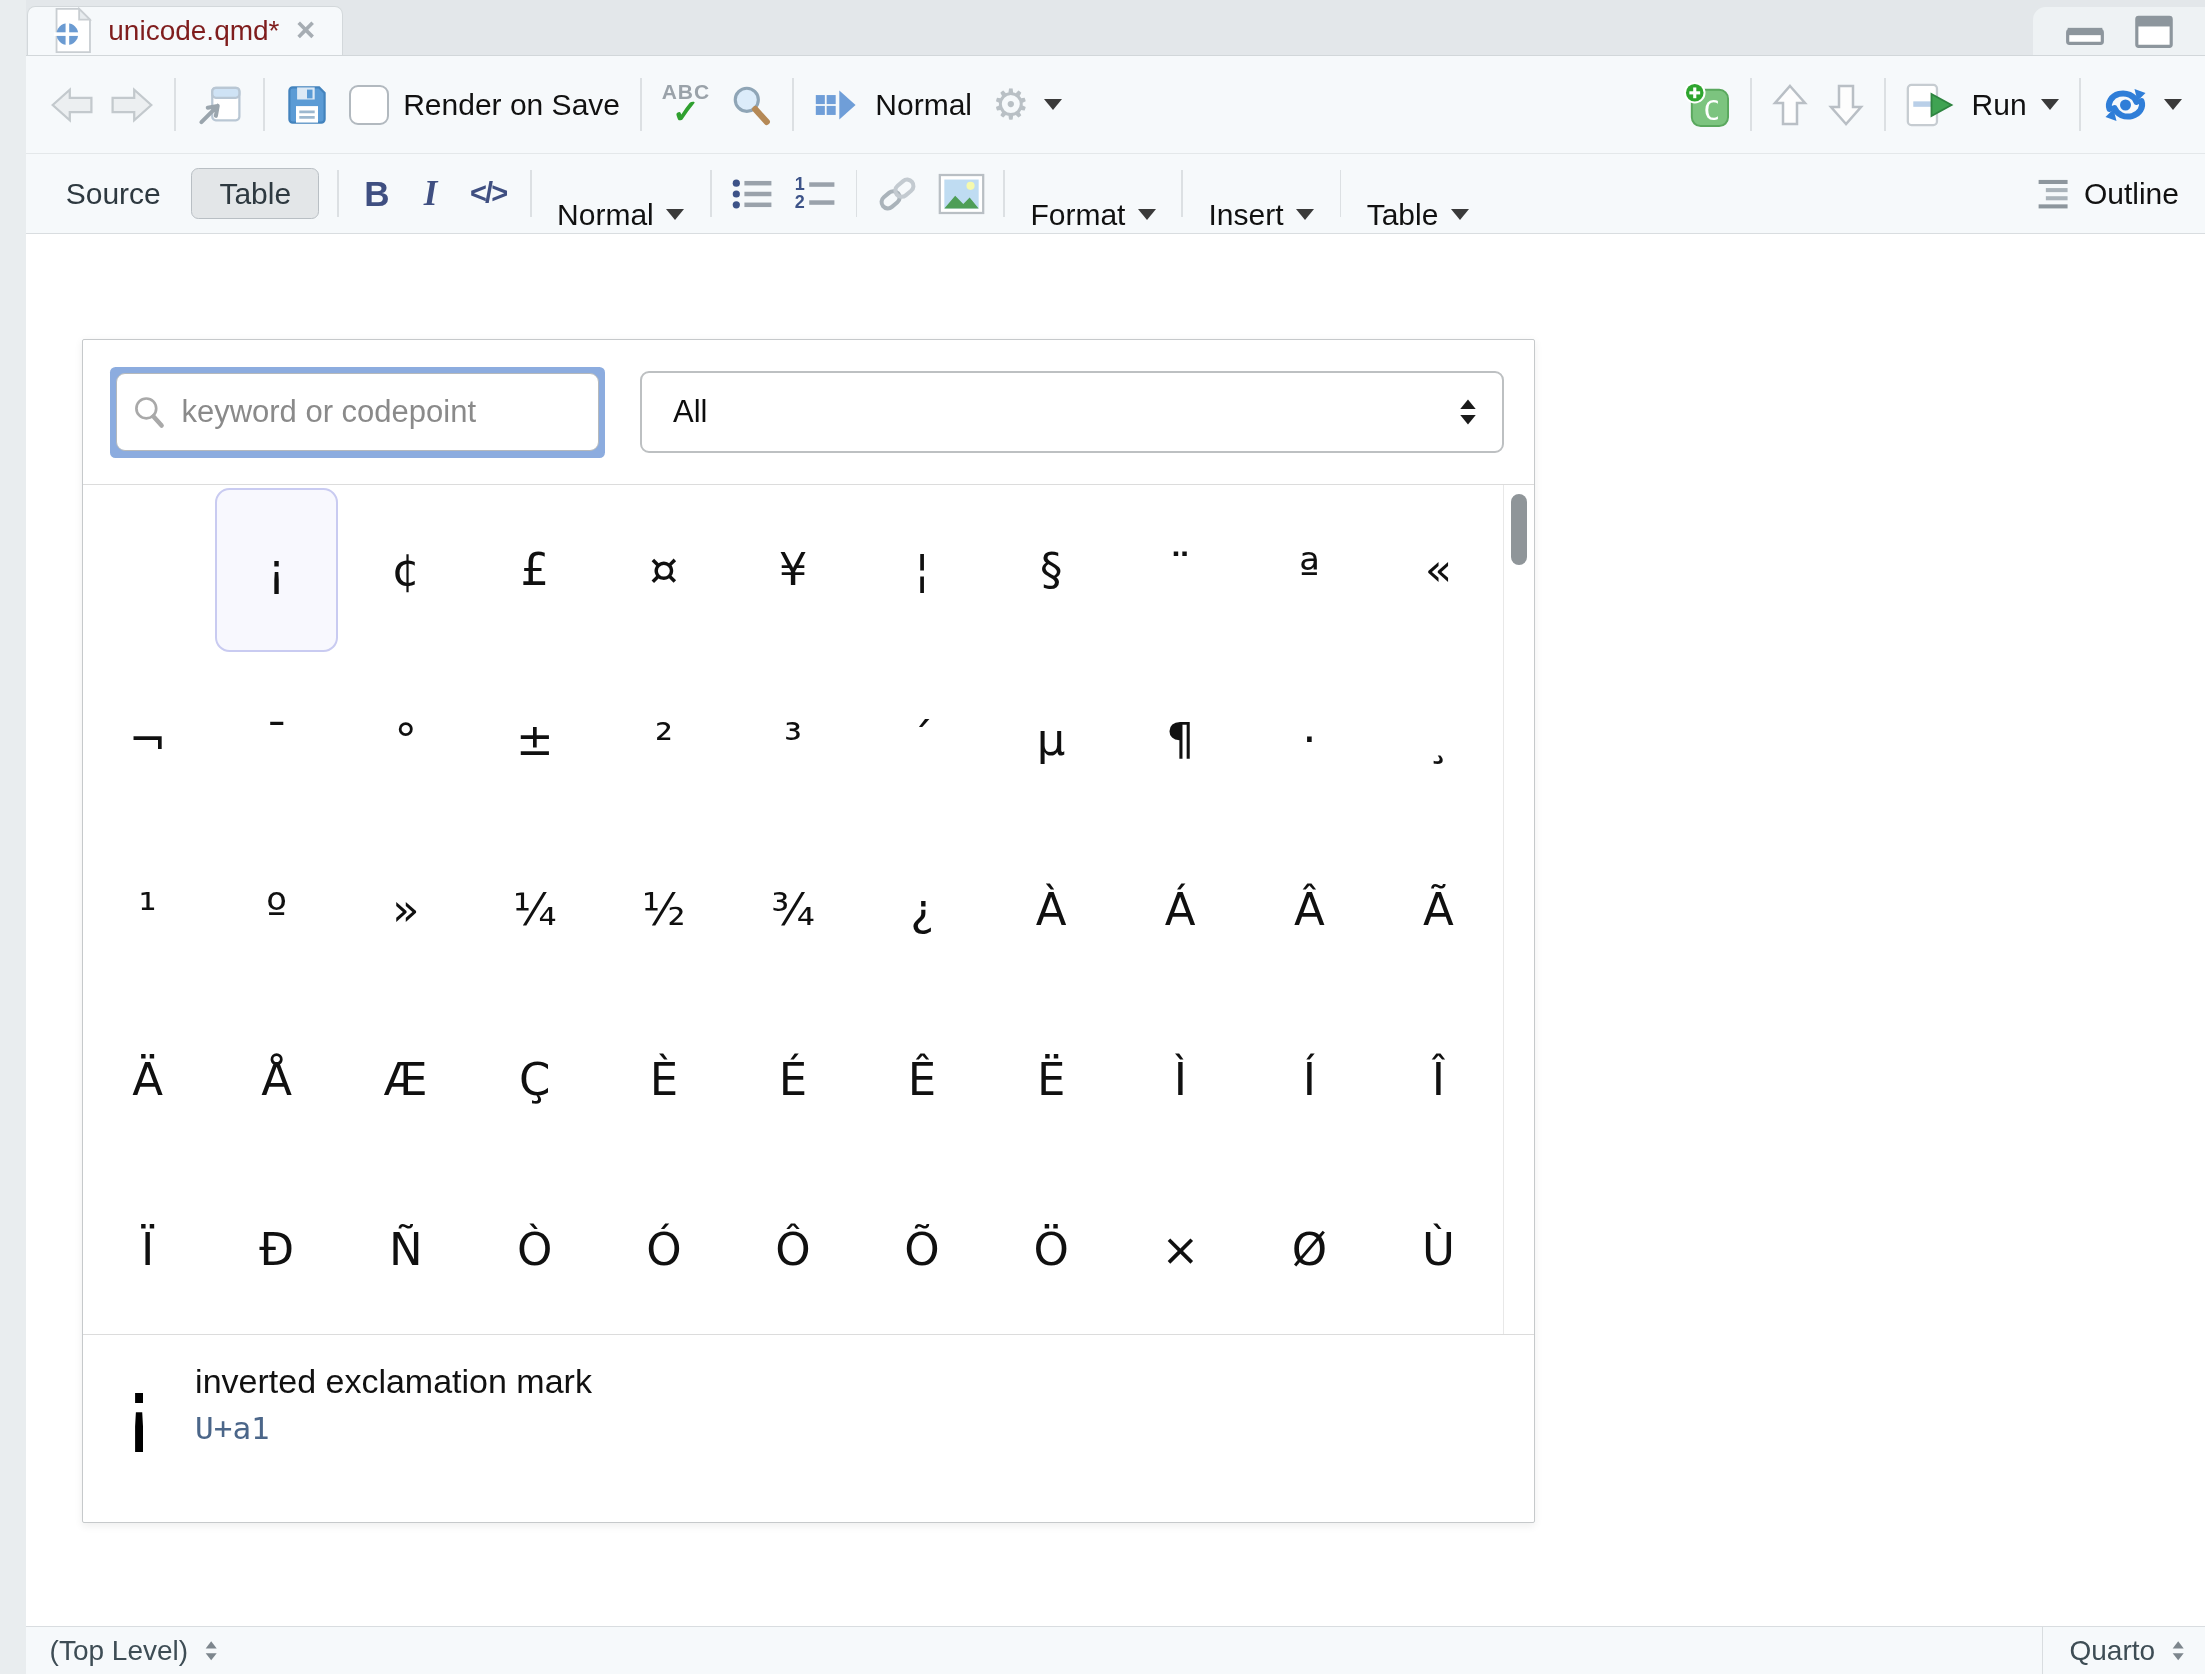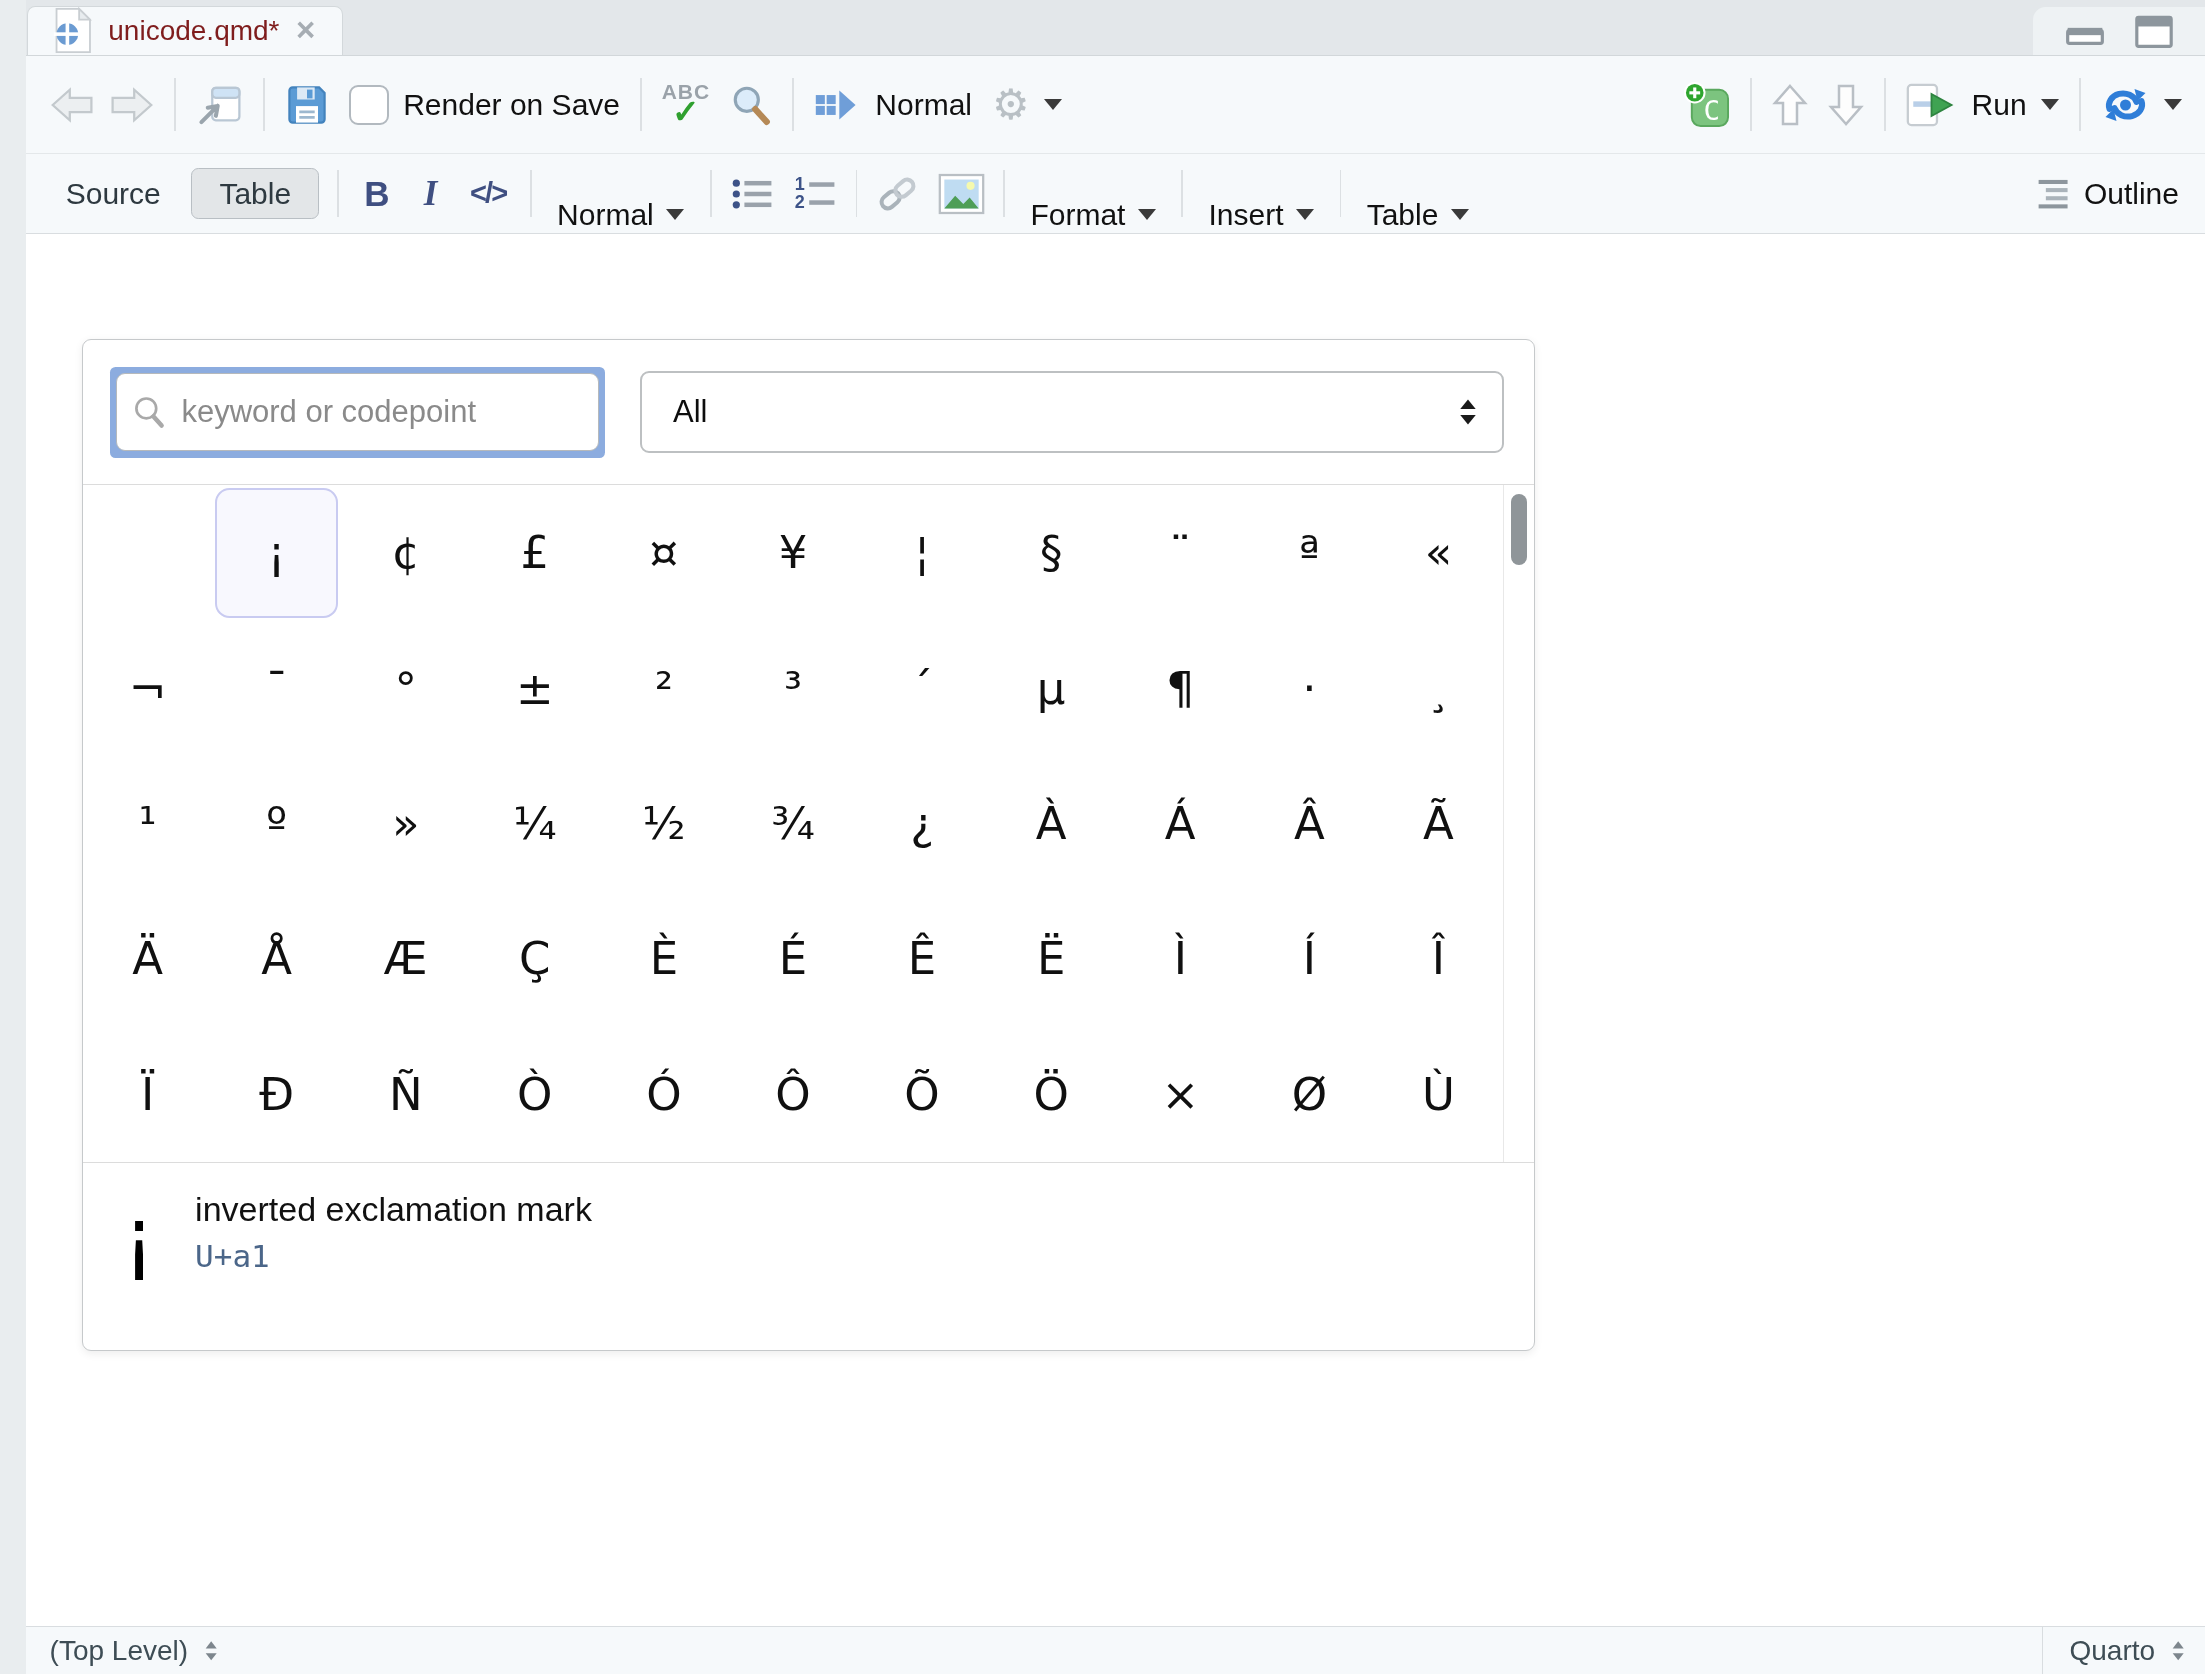"keyword or codepoint" .dialog { border-radius: 9px -> 2px; height: 1012px -> 1184px }
